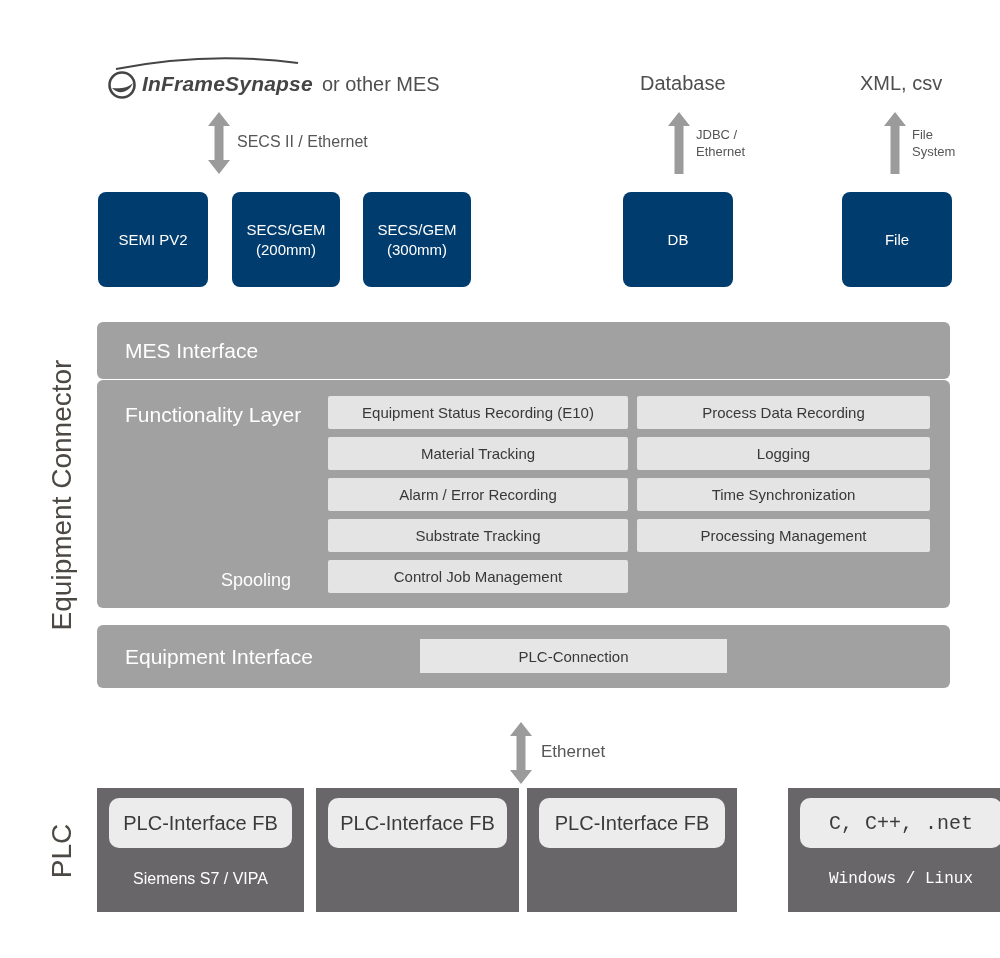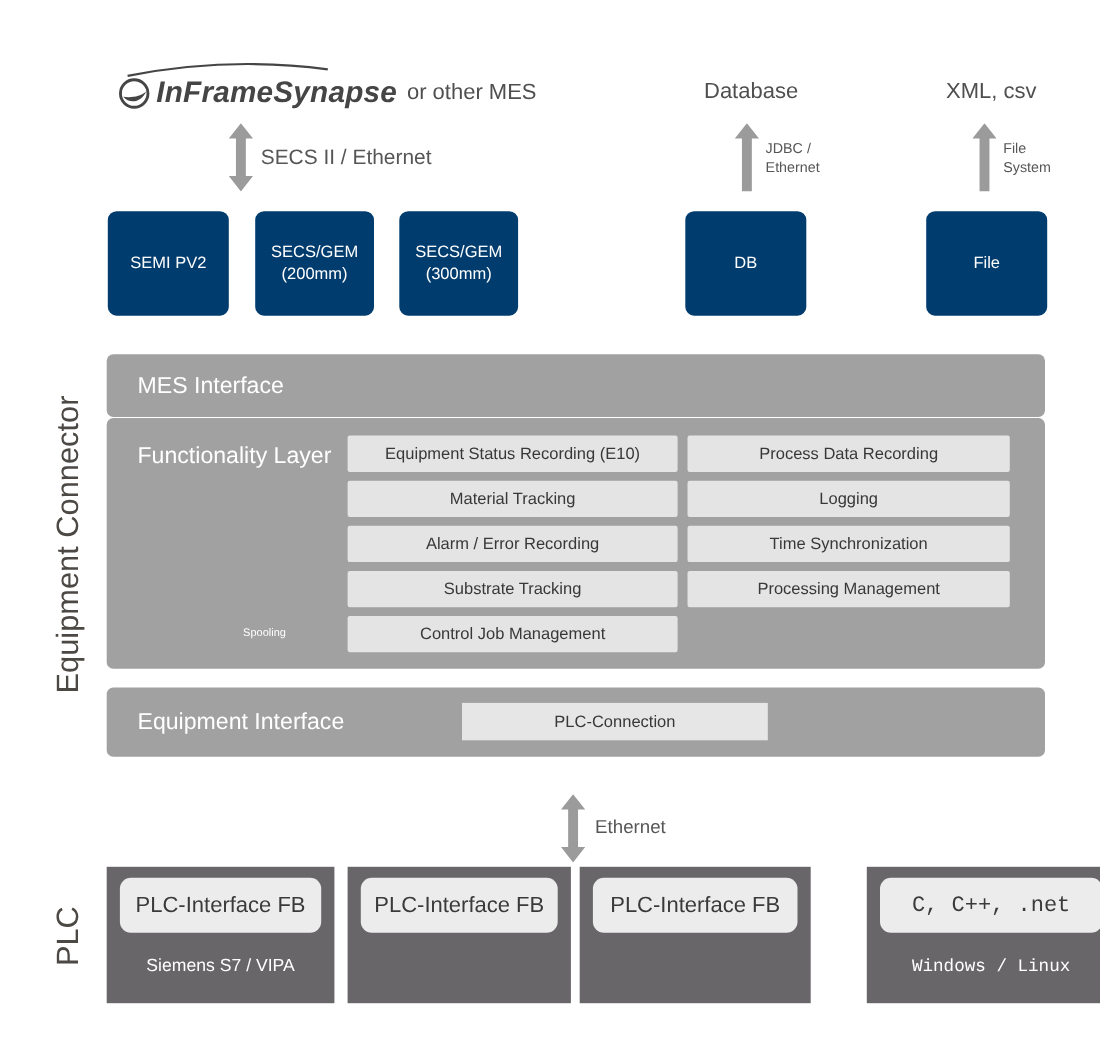"InFrameSynapse" .logo-text { font-size: 27px -> 21px }
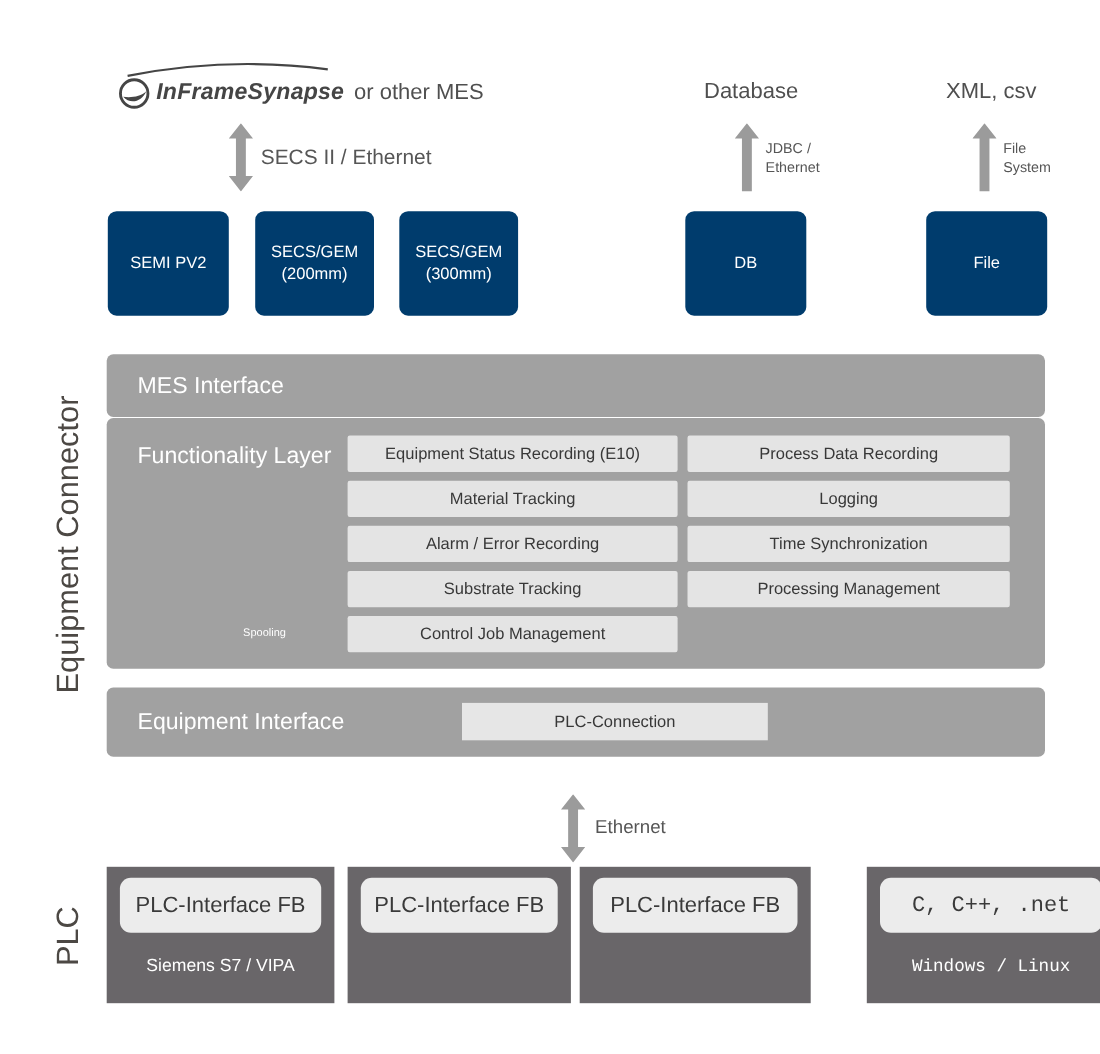"SECS II / Ethernet" .arrowlabel { font-size: 19px -> 16px }
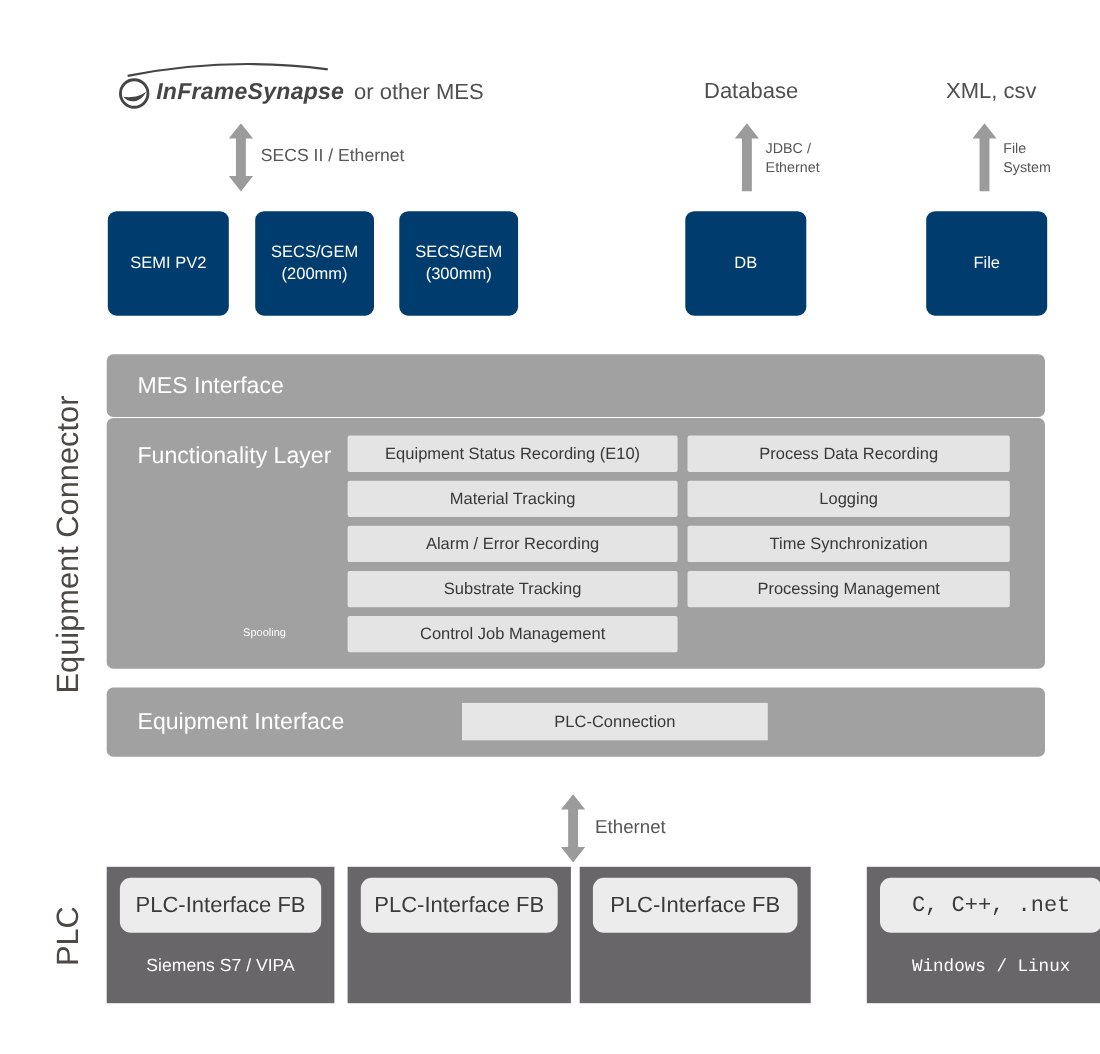"Equipment Status Recording (E10)" .items-grid { left: 316px -> 328px }
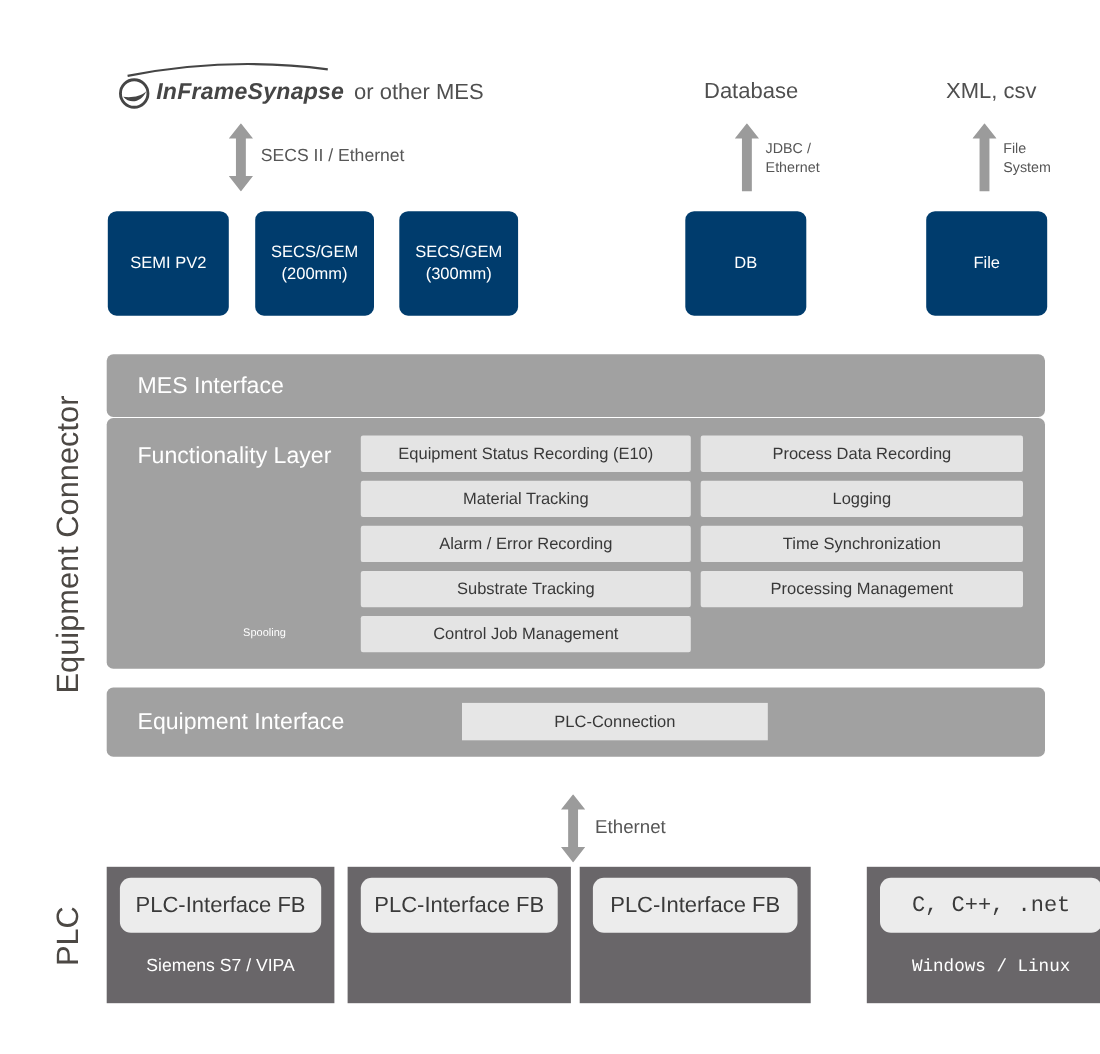"Spooling" .spooling { font-size: 10px -> 18px }
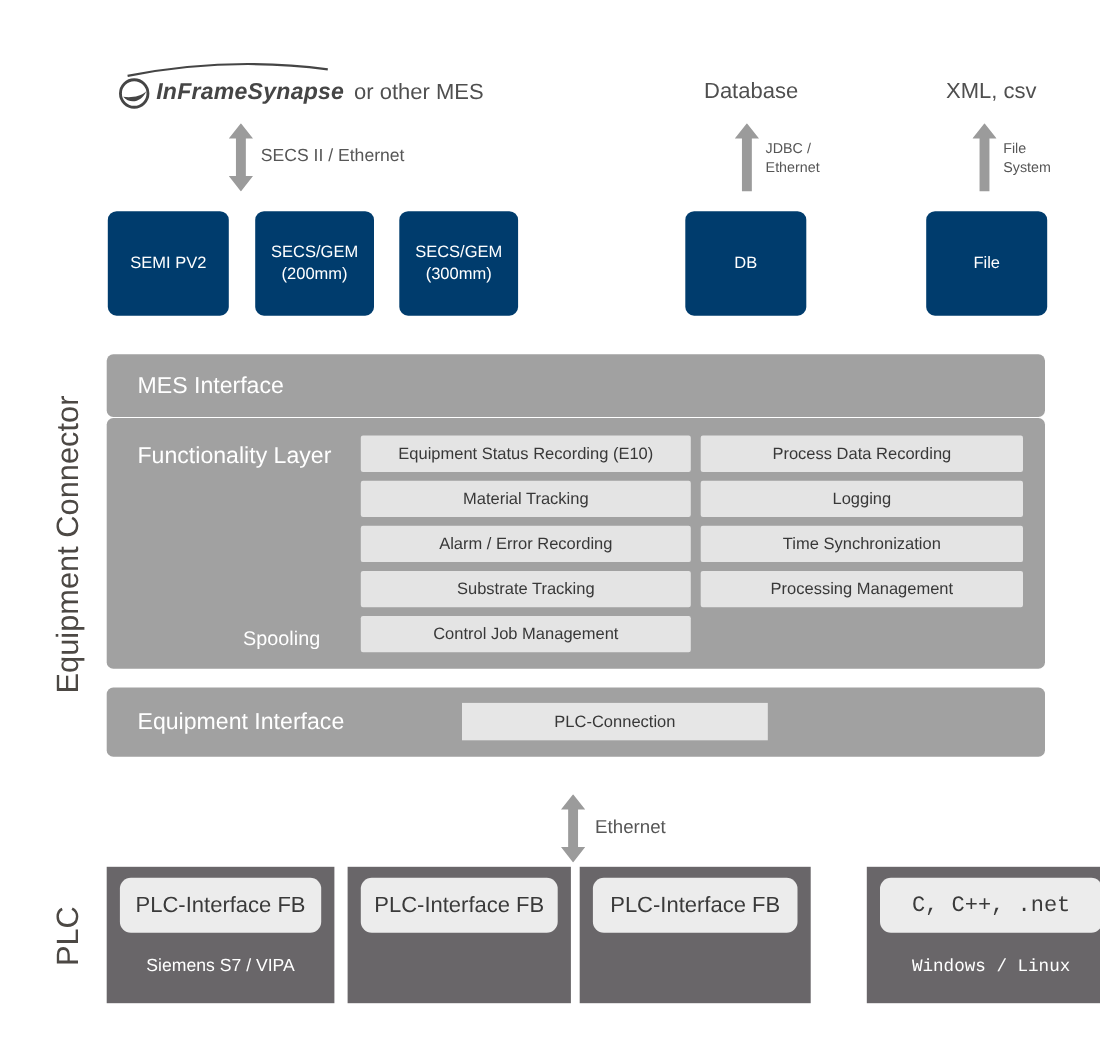"PLC-Connection" .eq-item { width: 278px -> 307px }
